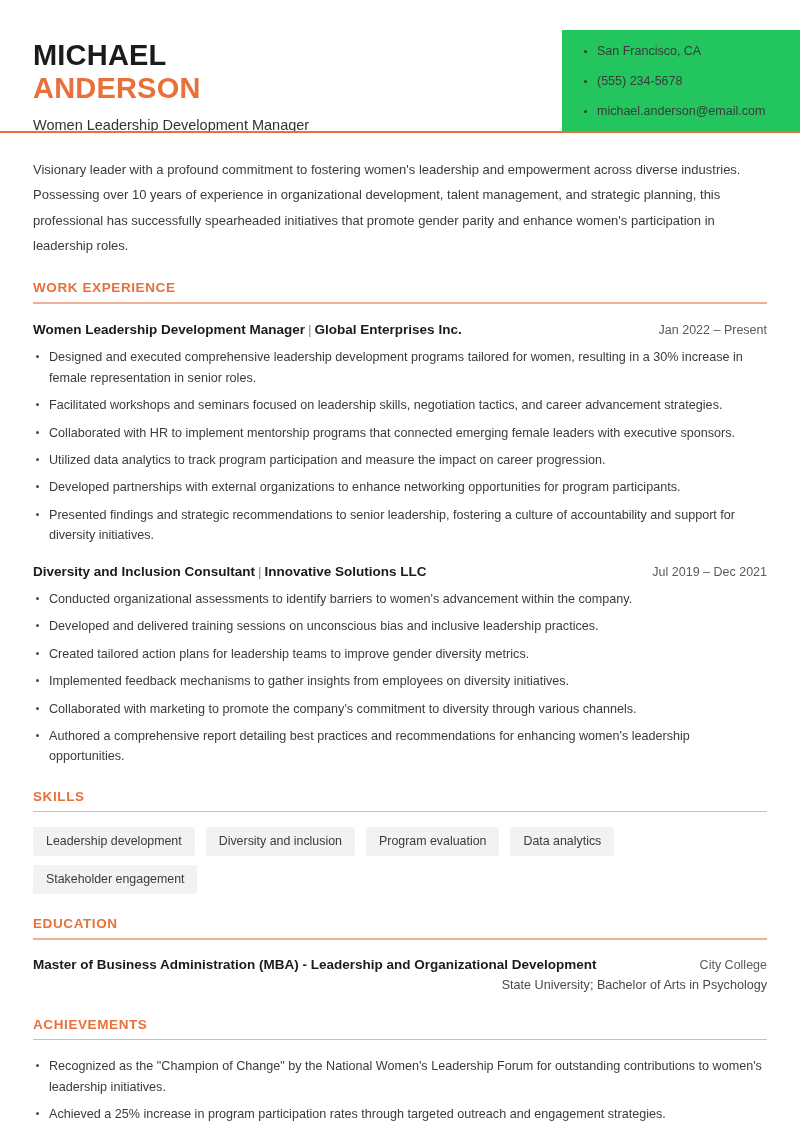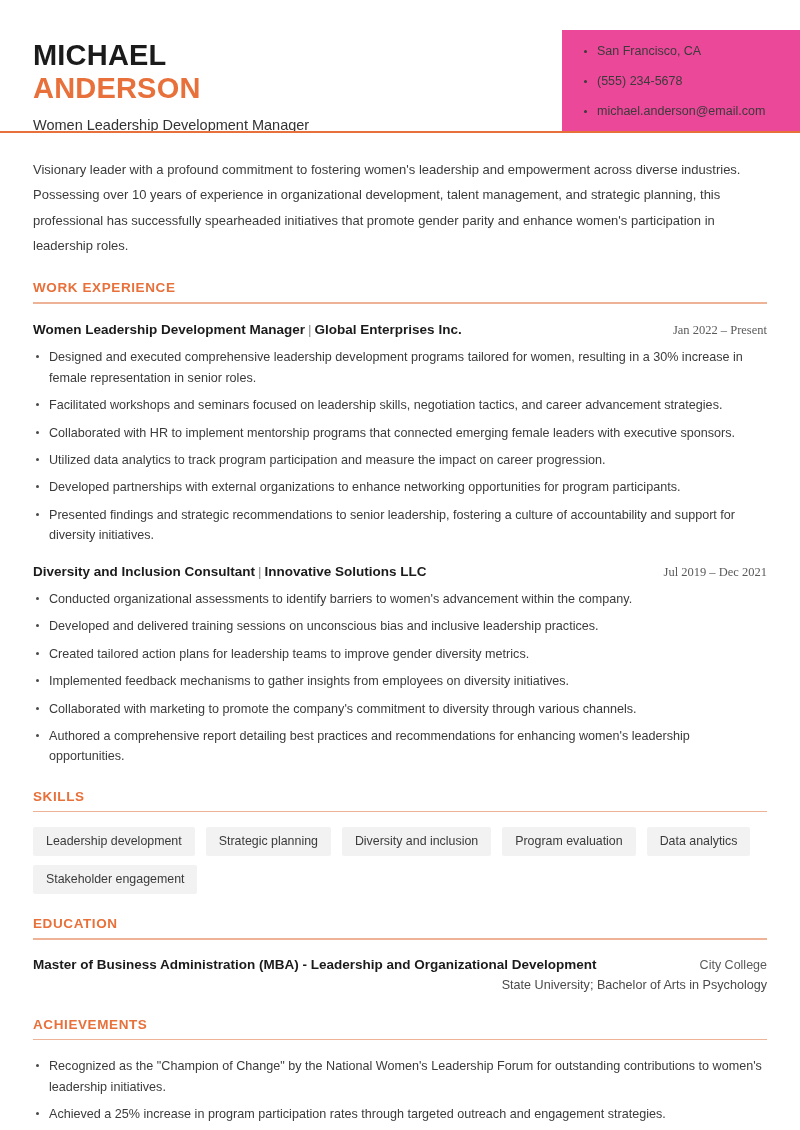"San Francisco, CA" .contact-box { background: #ec4899 -> #22c55e }
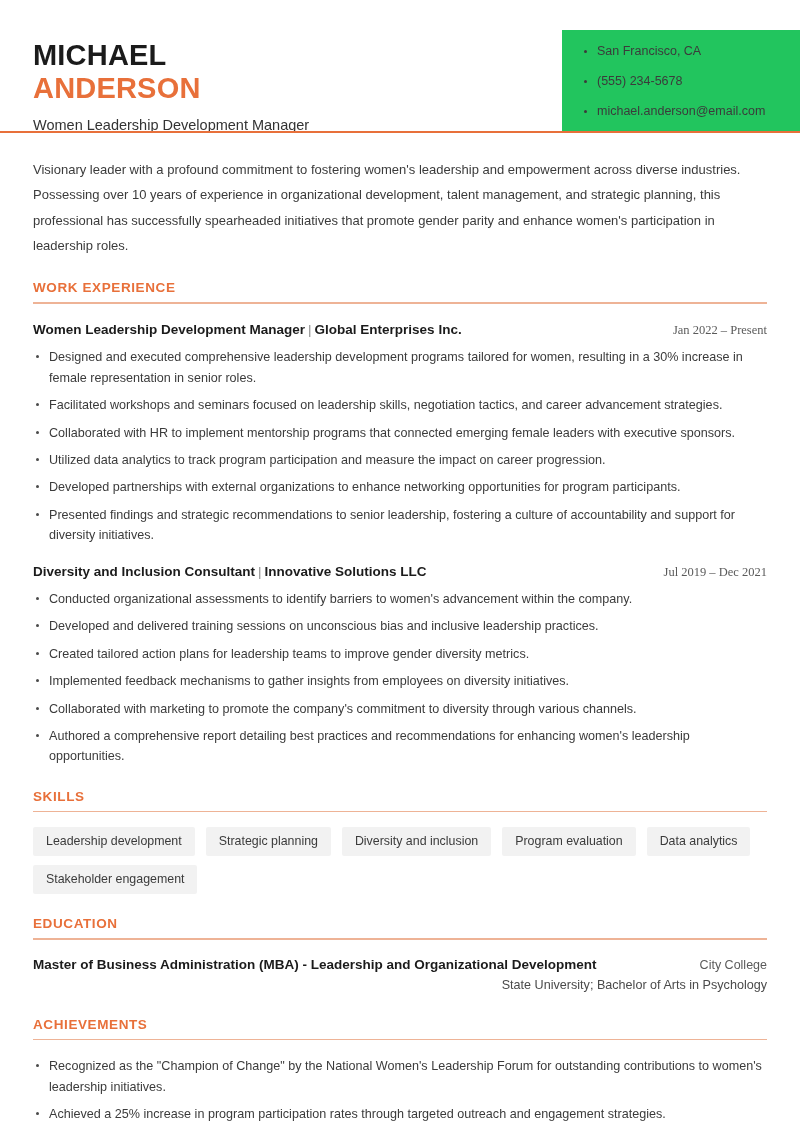"Jan 2022 – Present" .entry-date { font-family: Liberation Serif, serif -> none }
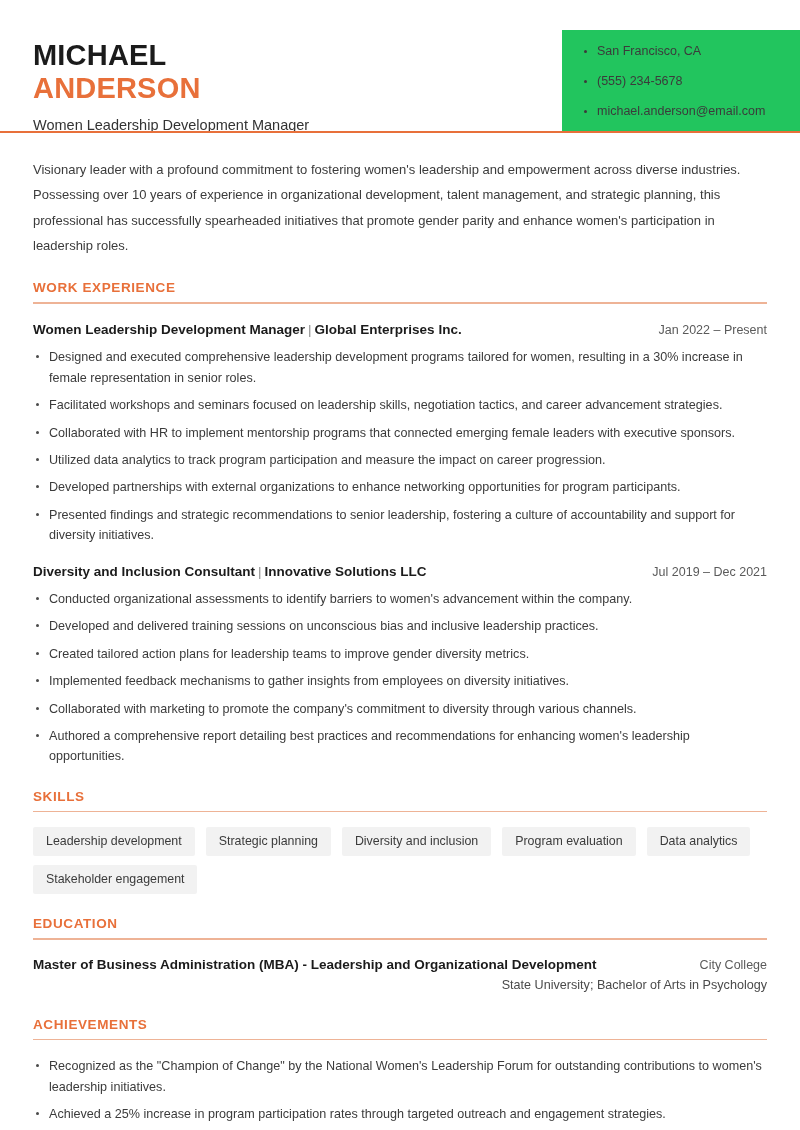"Strategic planning" span.tag { html: <span>Strategic planning</span> -> none }
